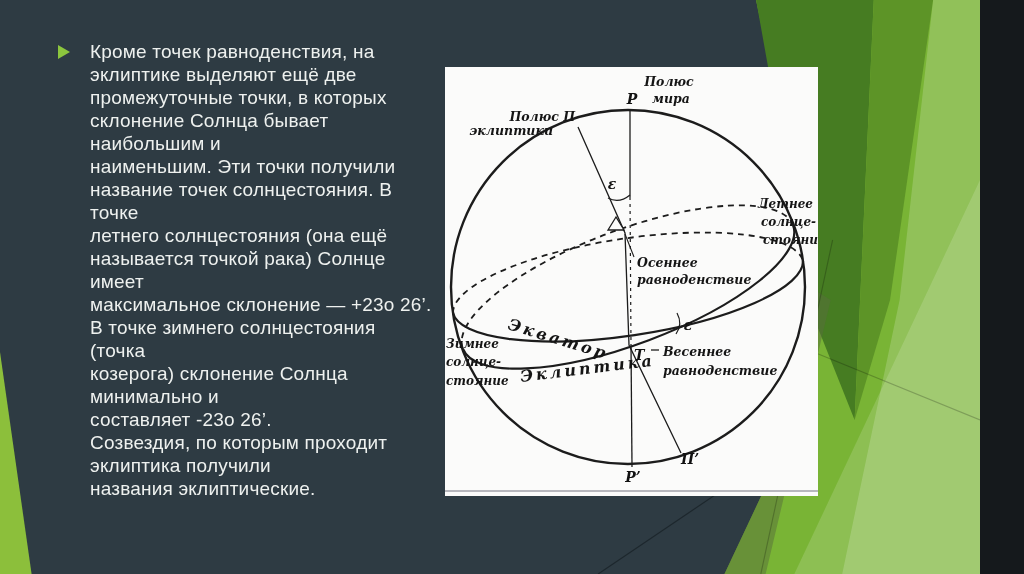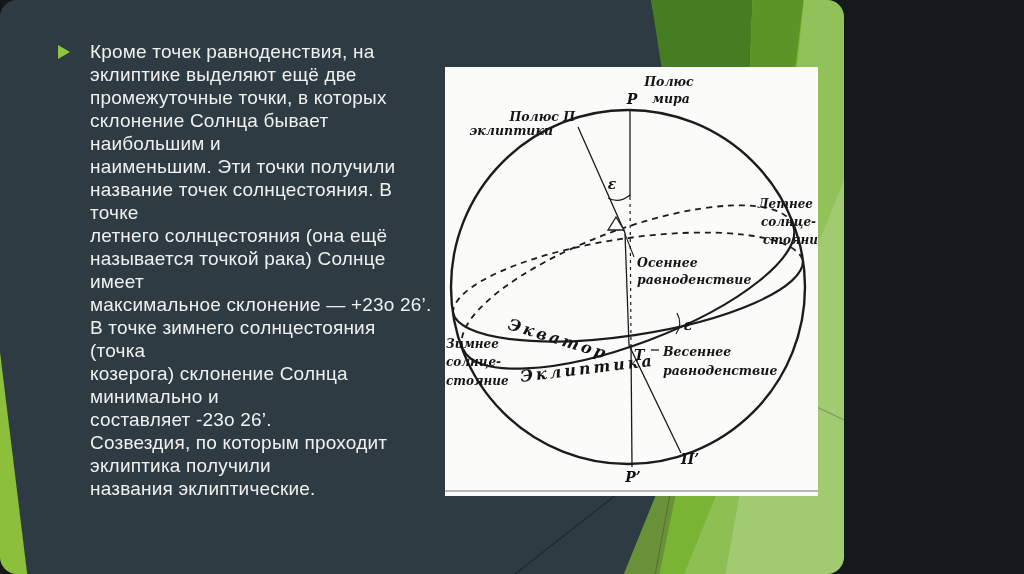"Кроме точек равноденствия, на" .slide { border-radius: 17px -> none; width: 844px -> 980px }
